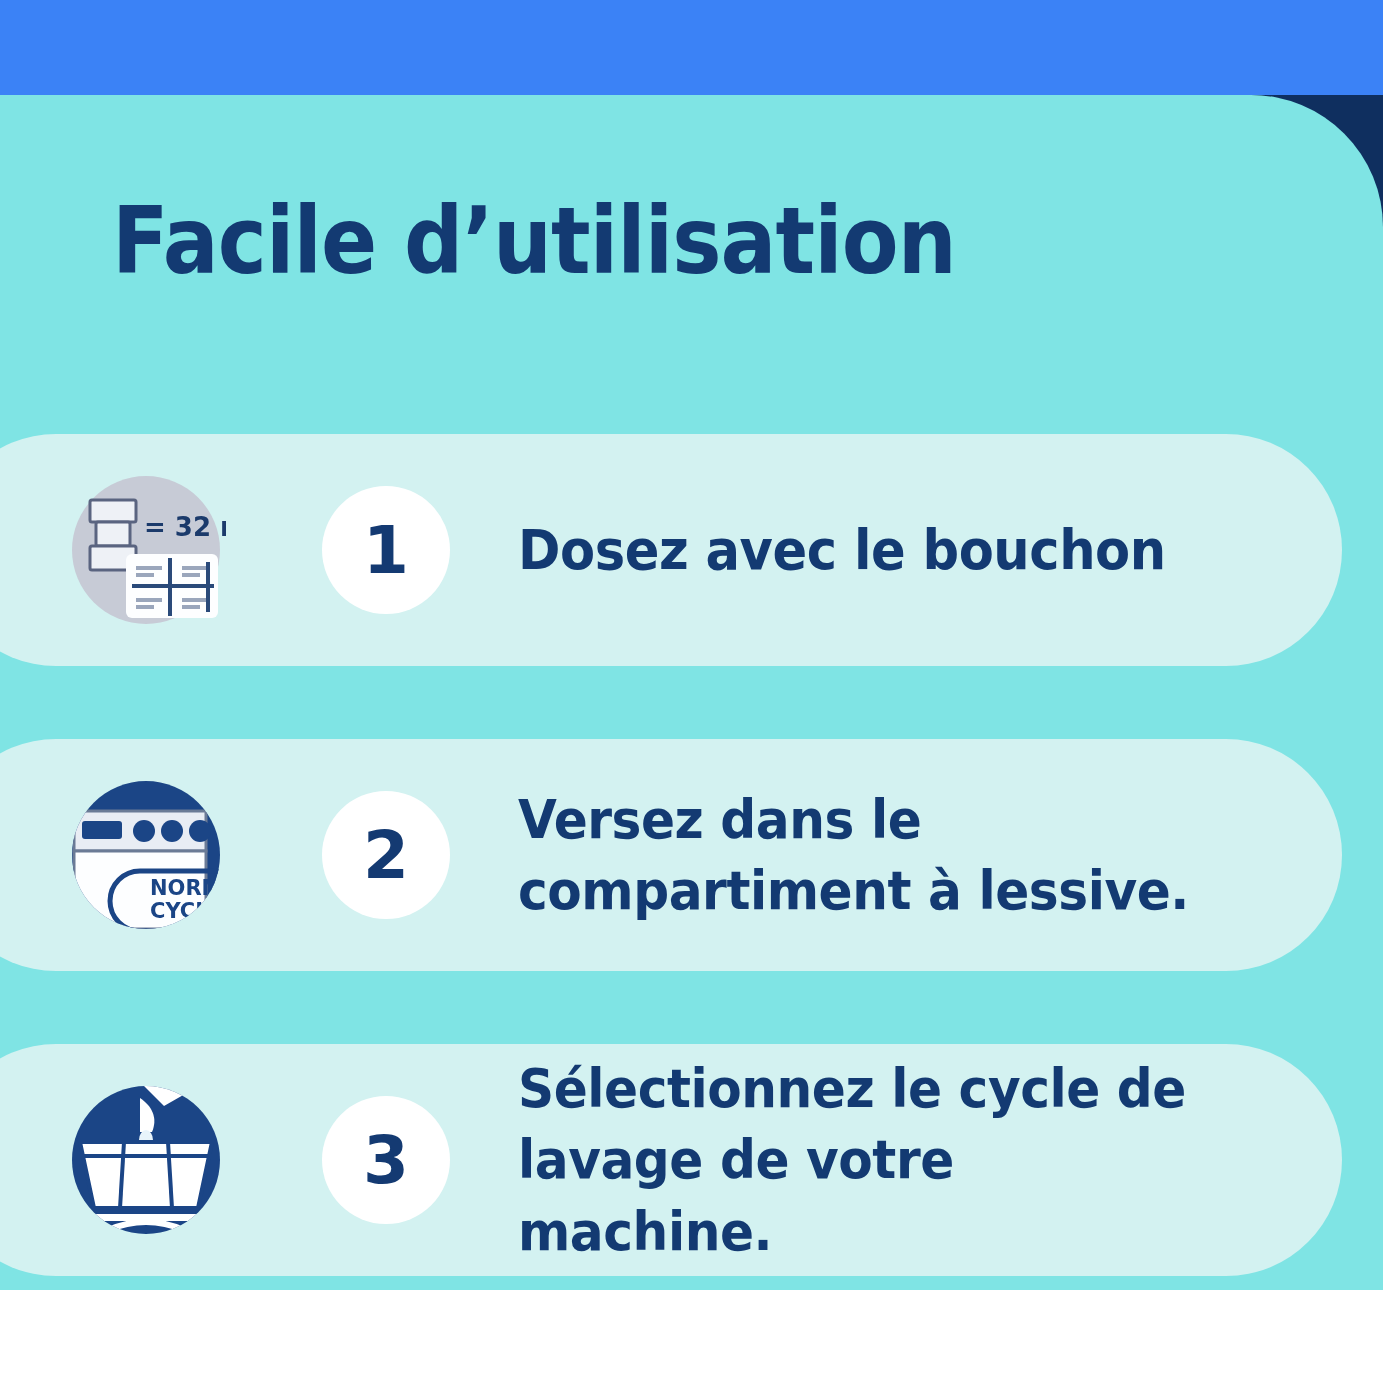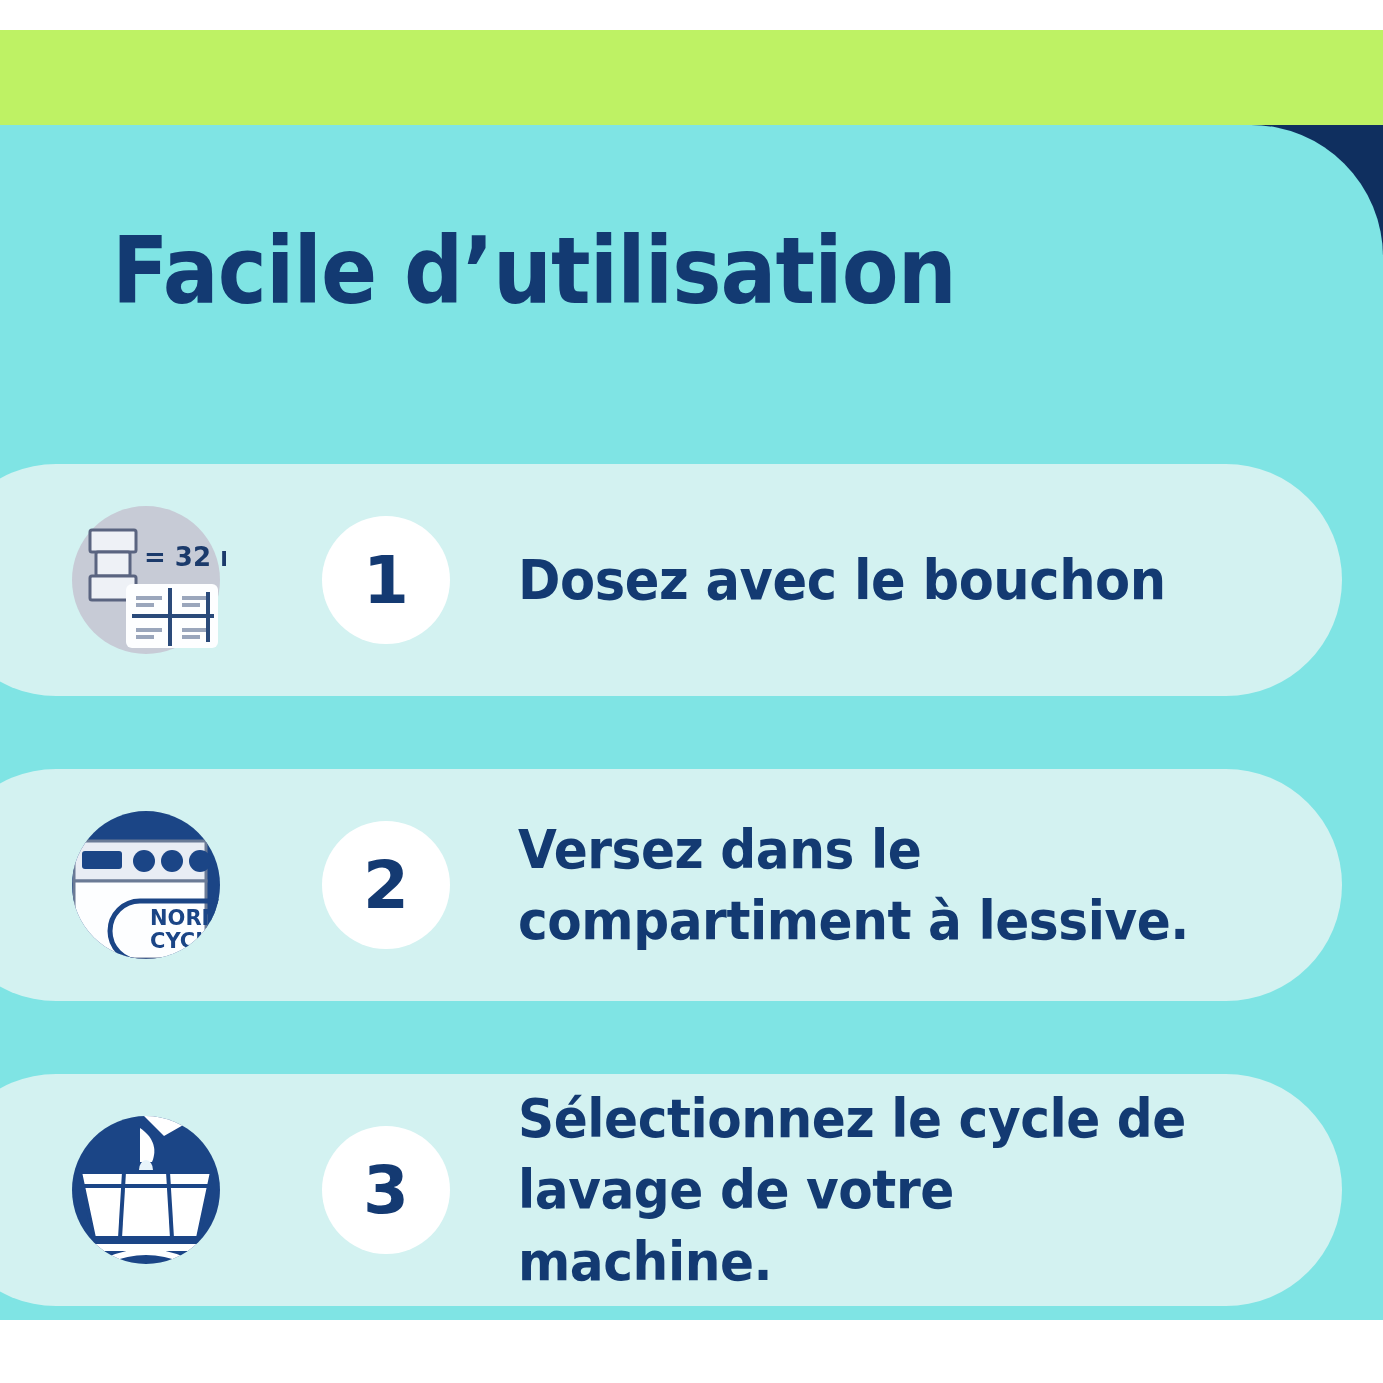"Facile d’utilisation" .stage { background: #bef264 -> #3b82f6; margin-top: 30px -> none }
